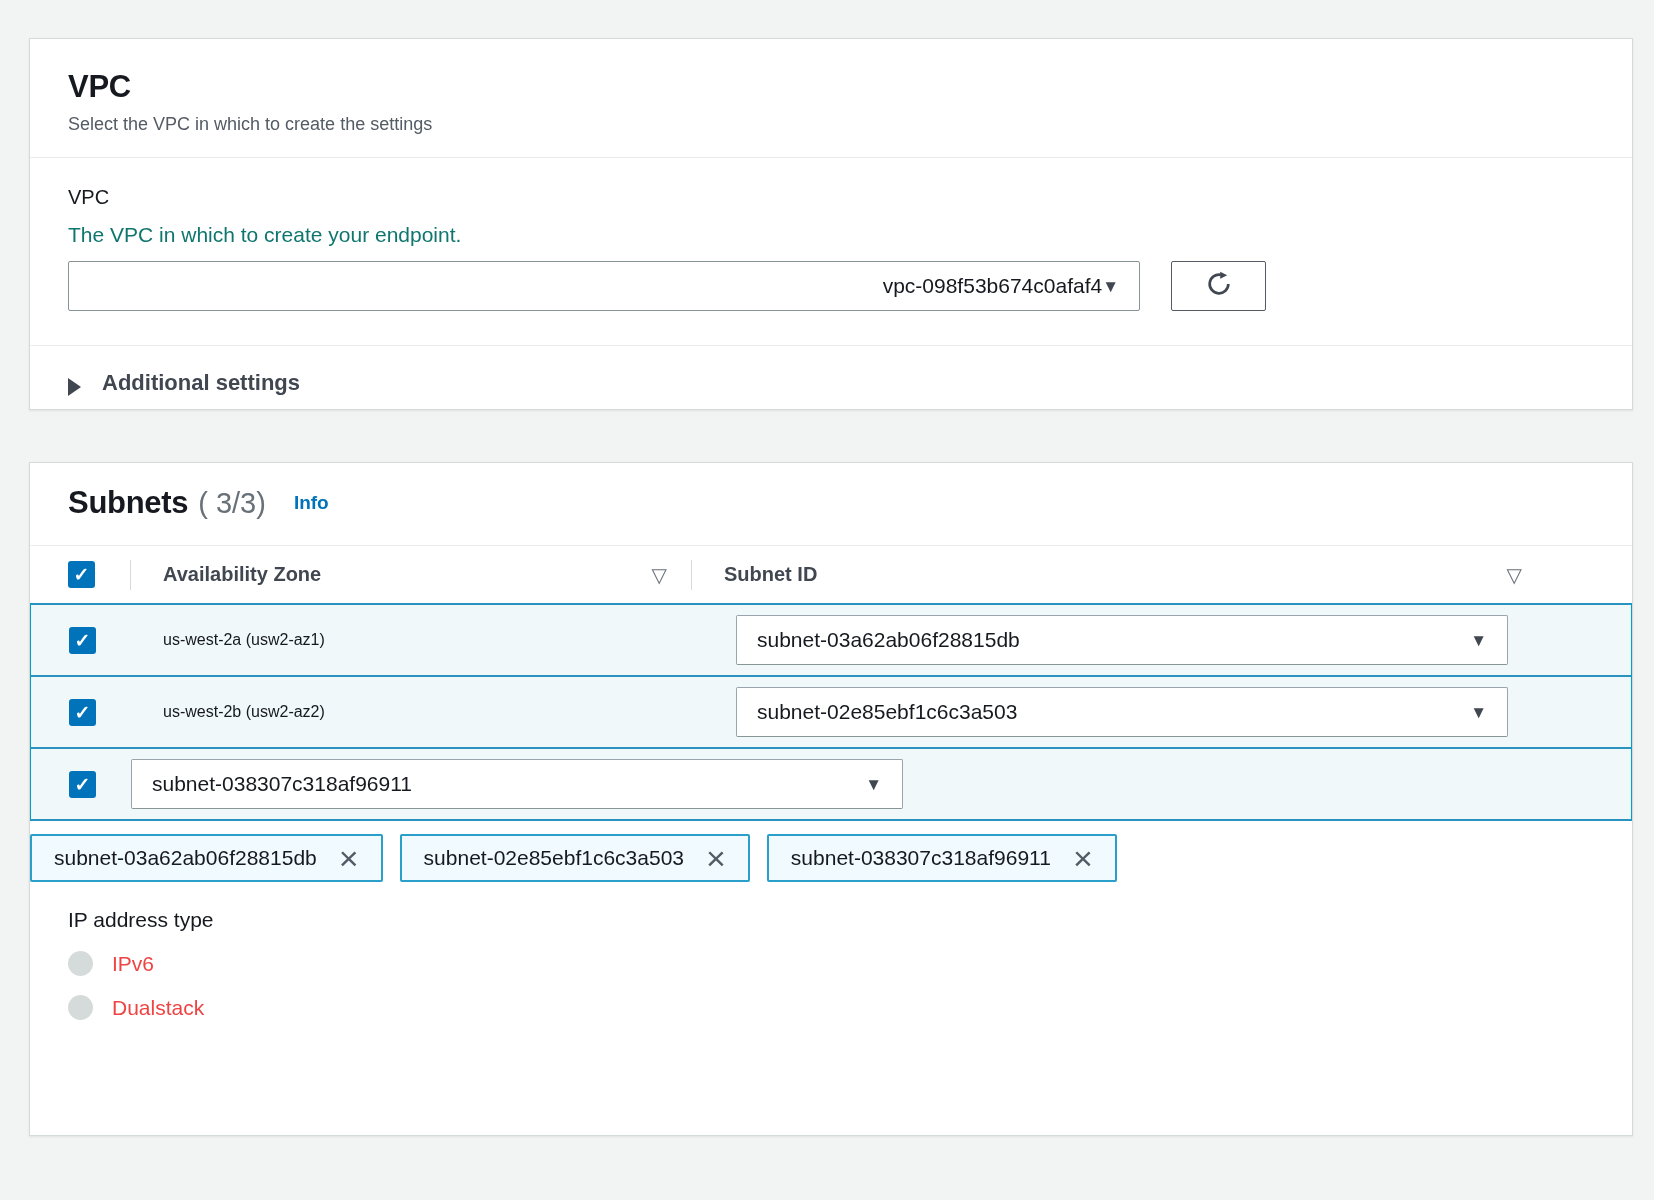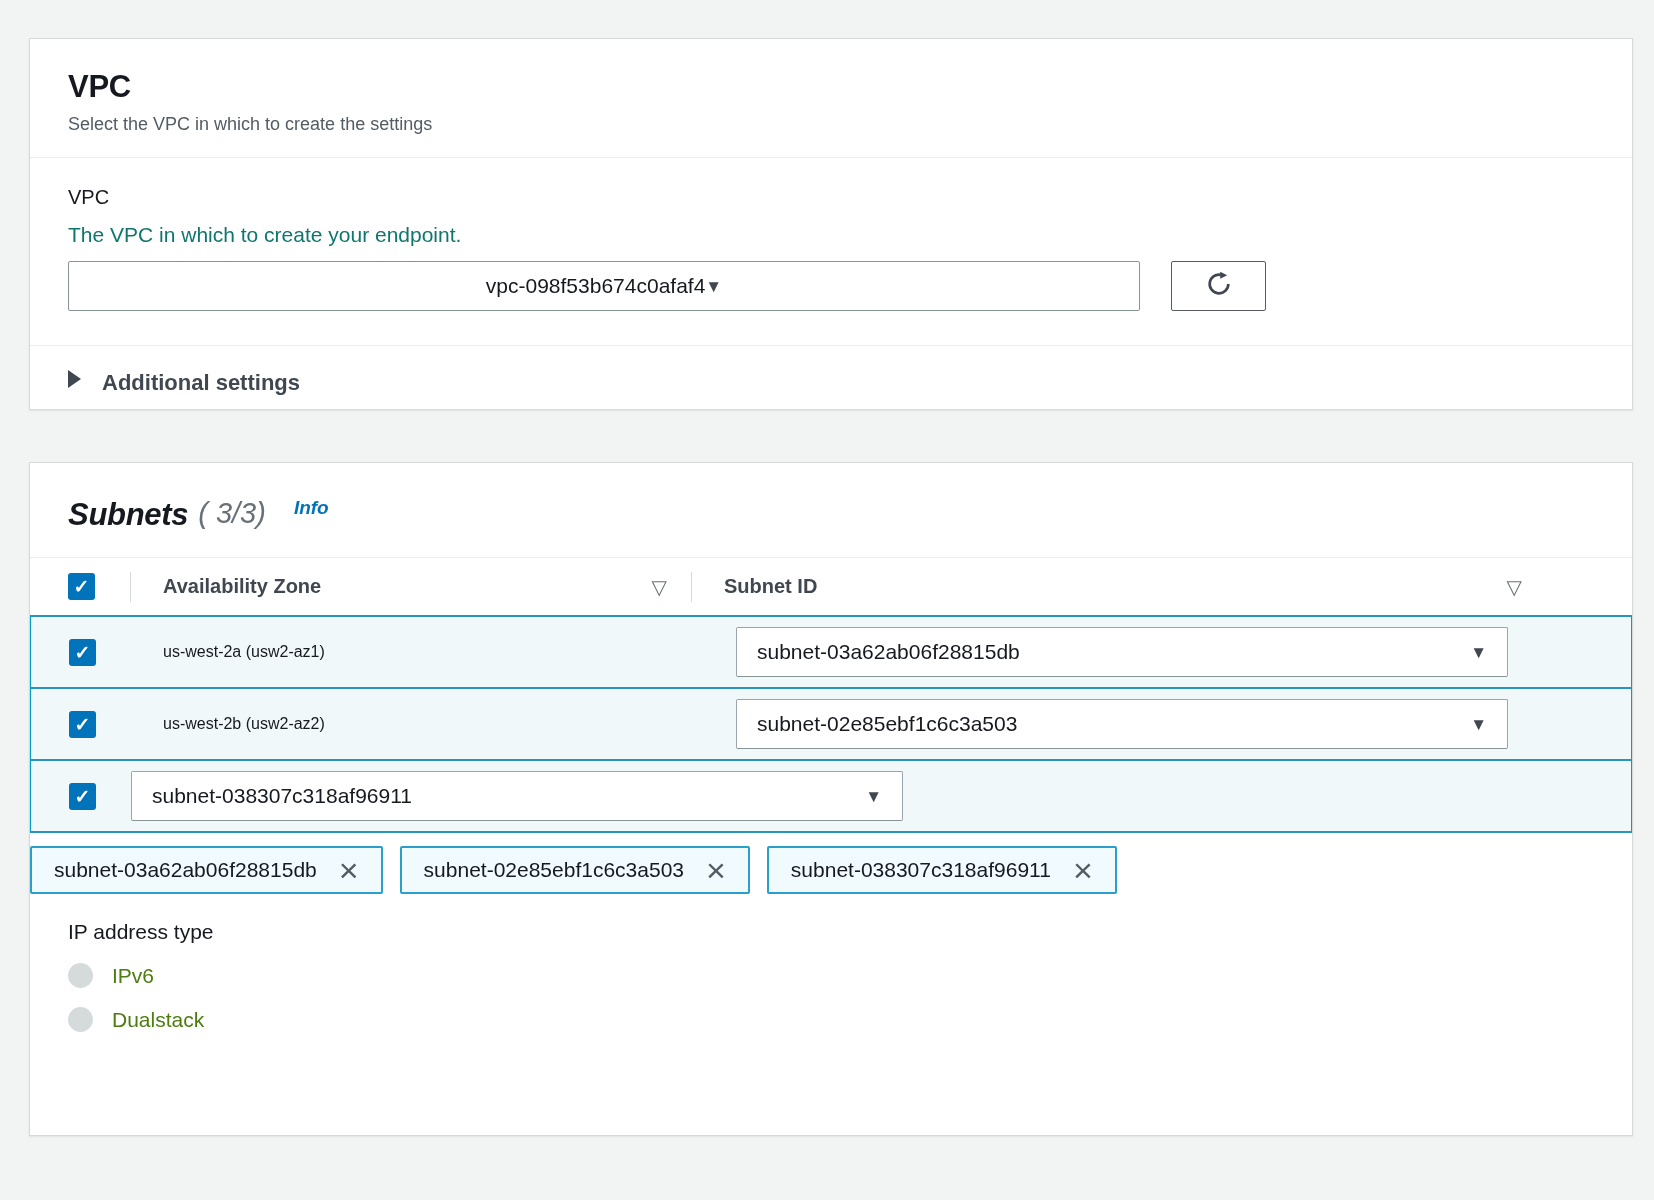"vpc-098f53b674c0afaf4" .select-box { justify-content: center -> flex-end }
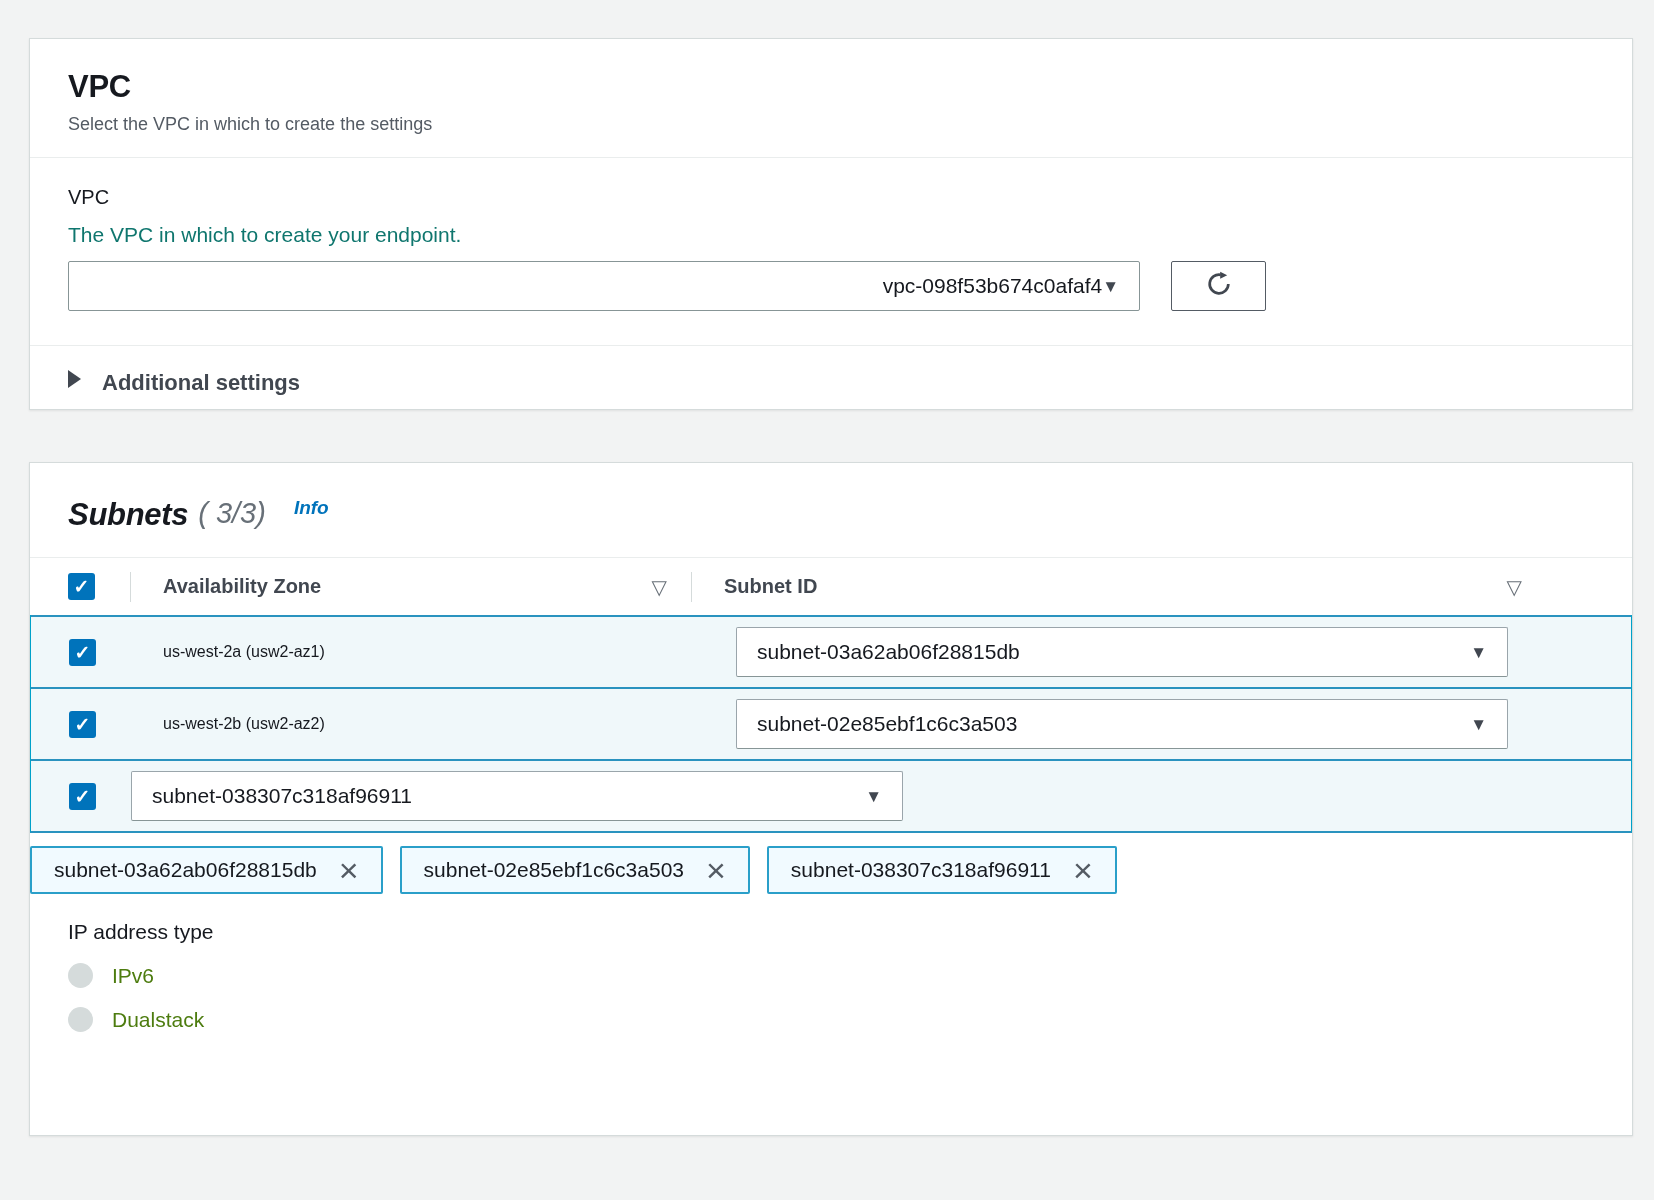"Additional settings" .vpc-footer { align-items: flex-start -> flex-end }
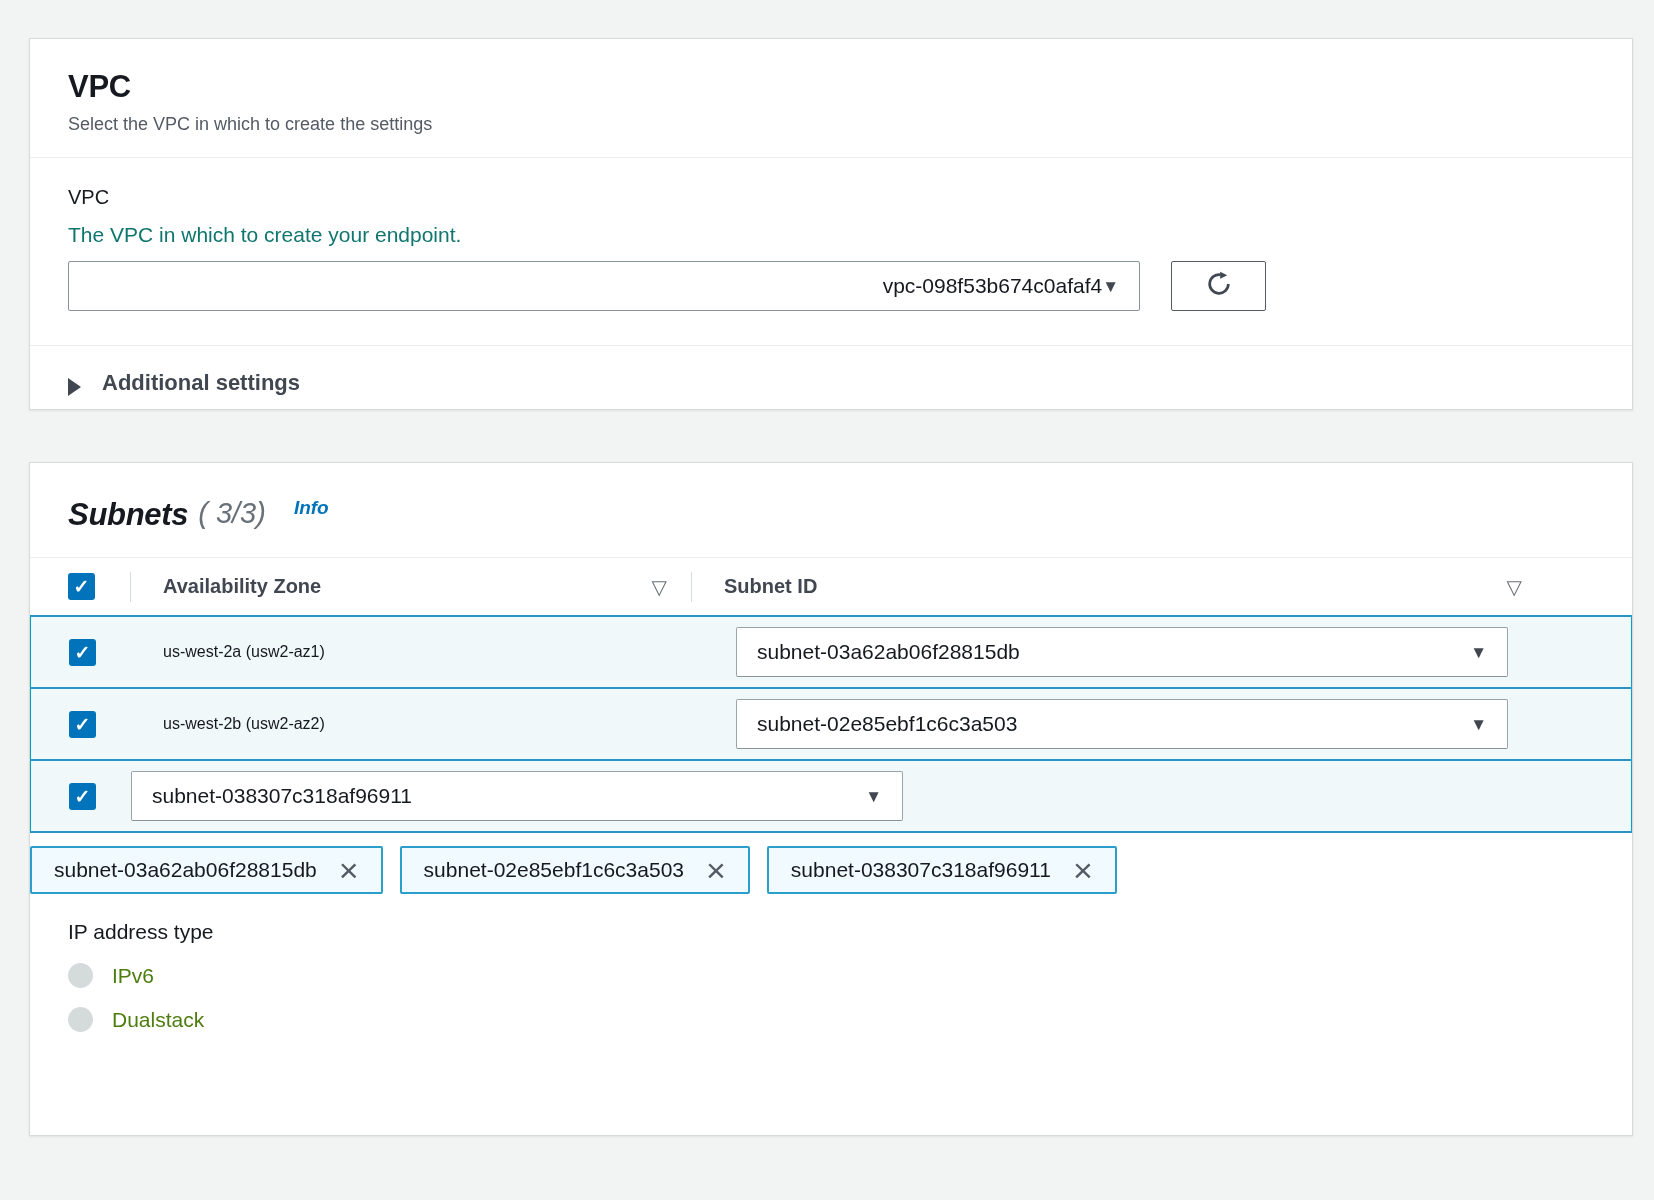"Subnets" .subnets-header { align-items: flex-start -> center; font-style: italic -> none; padding: 34px 38px 24px -> 22px 38px 24px }
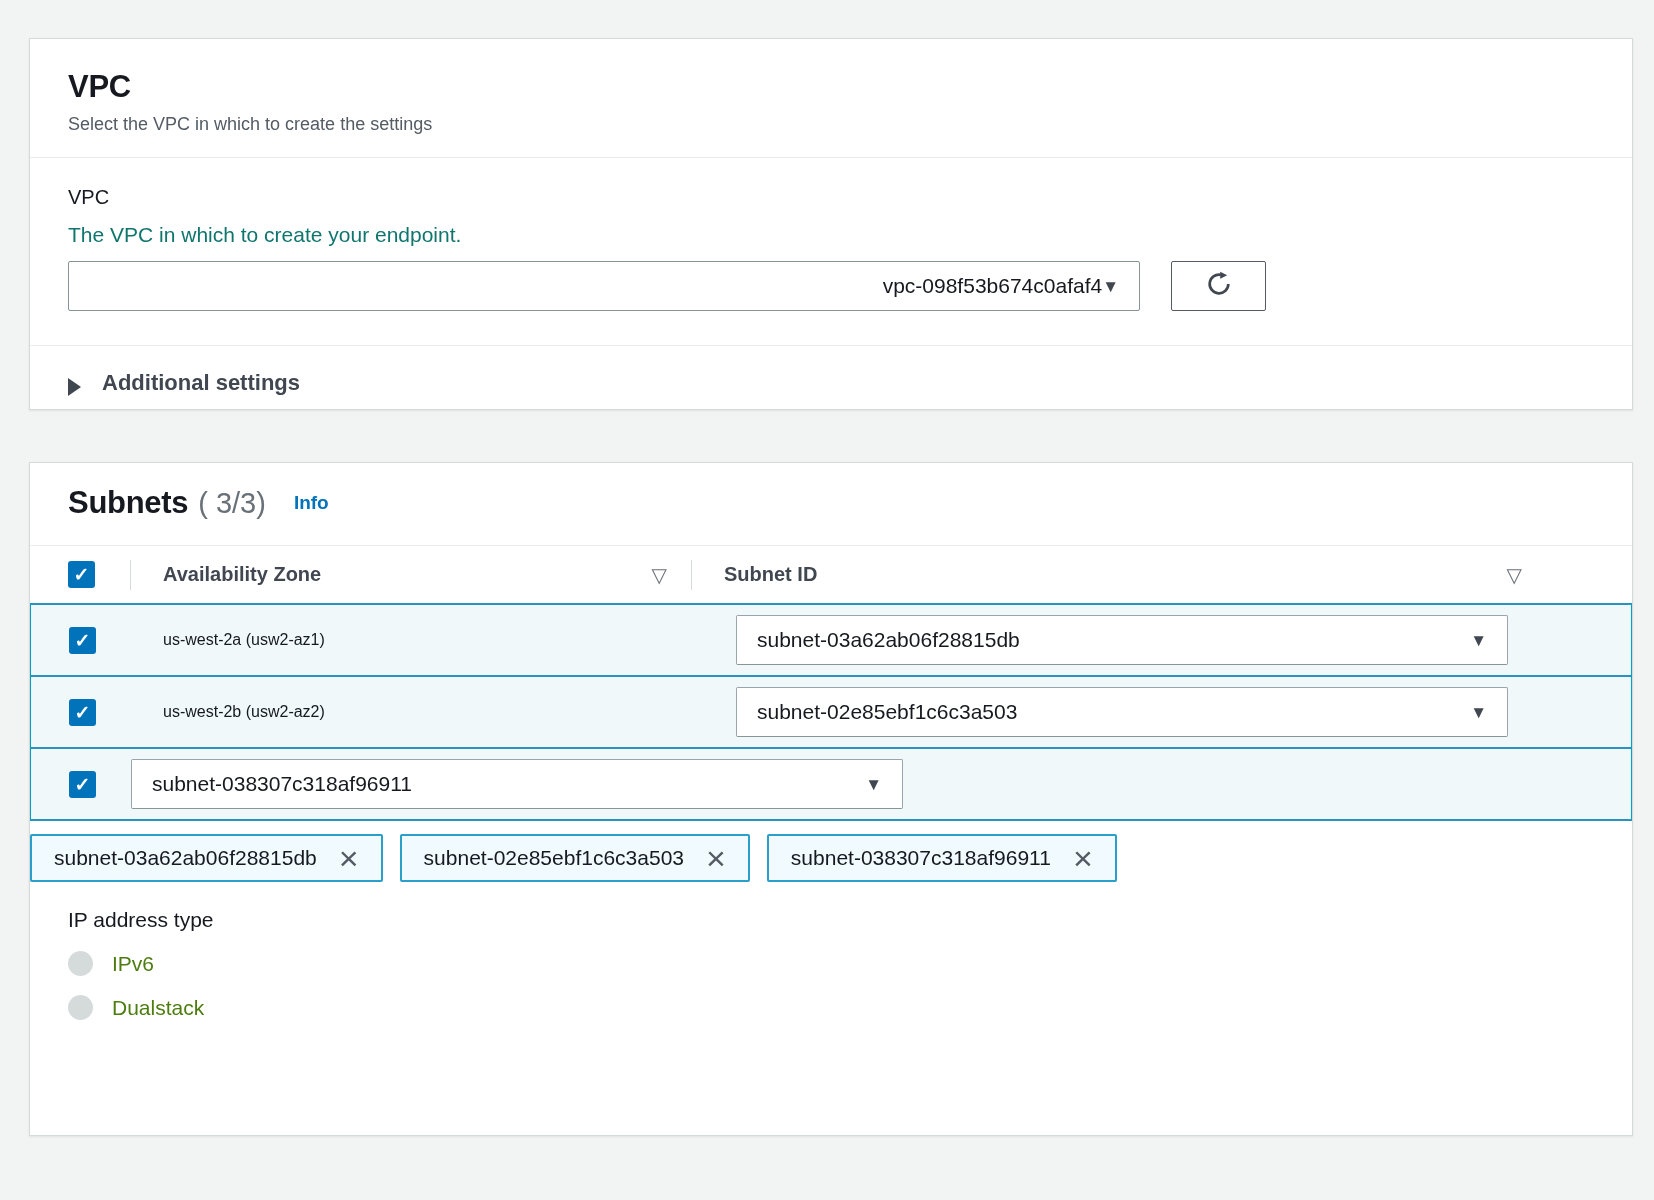"IPv6" .radio-label.disabled { color: #4d7c0f -> #ef4444 }
